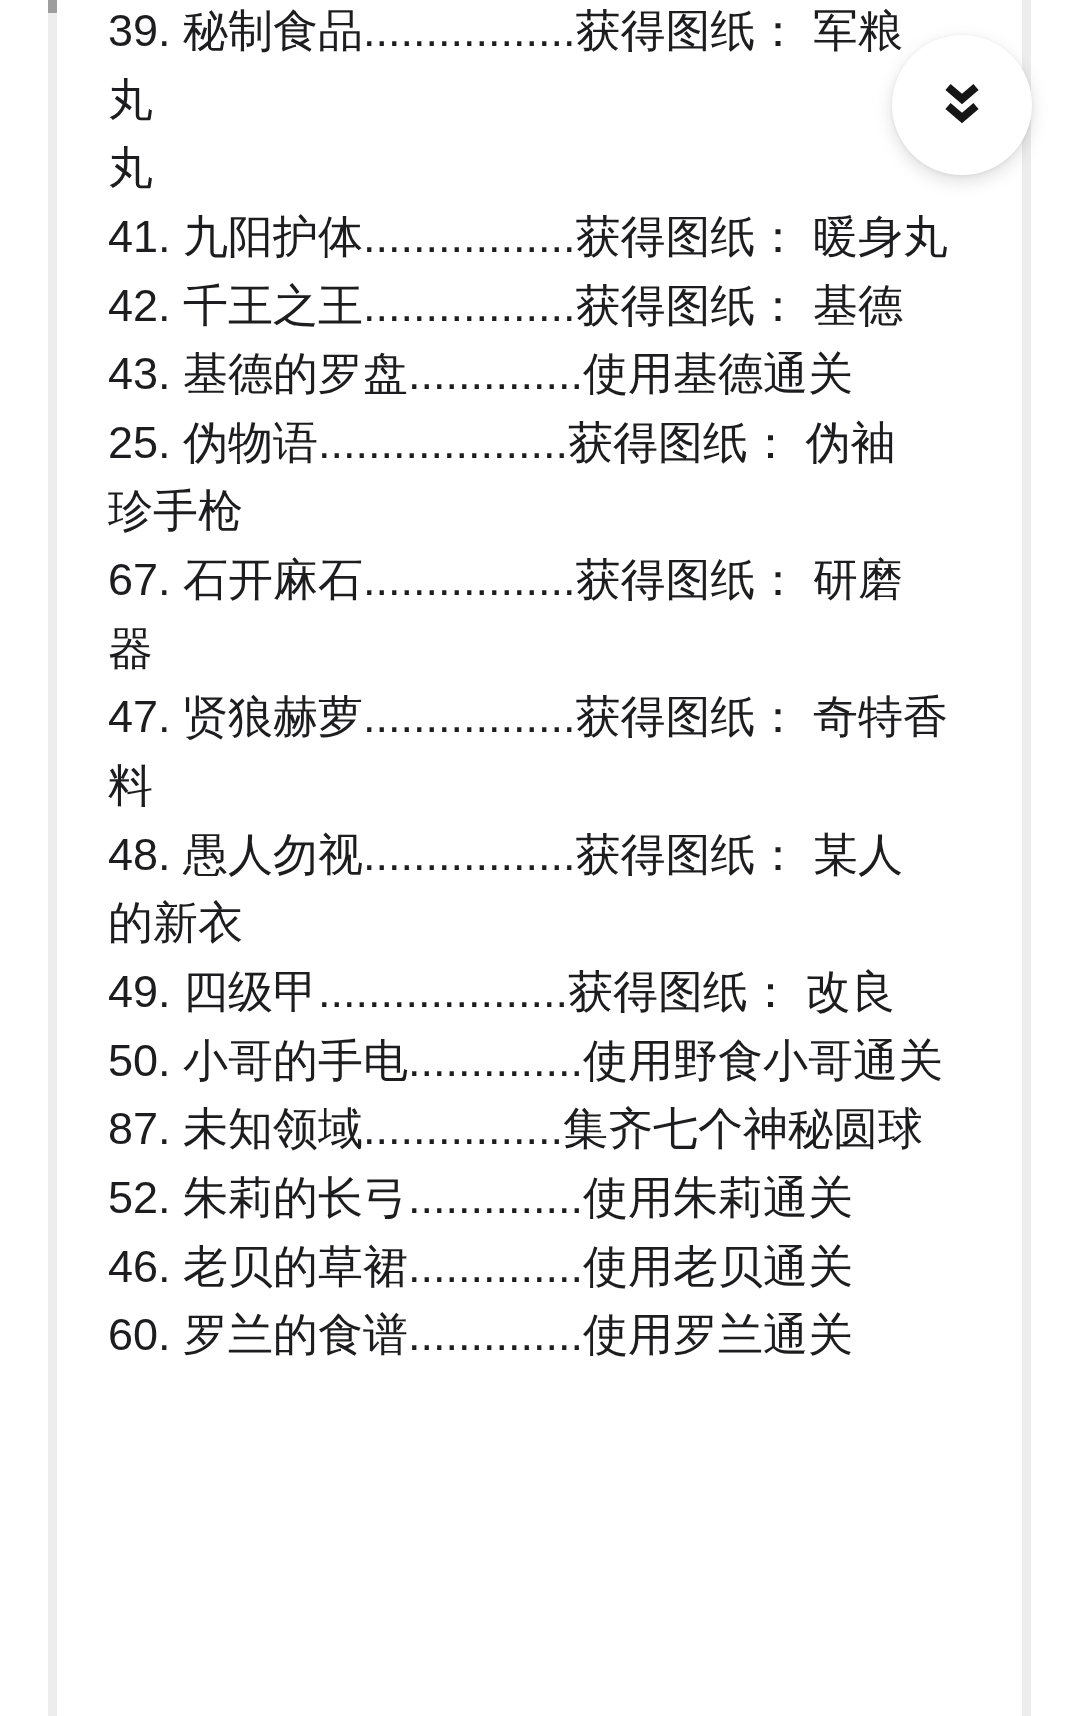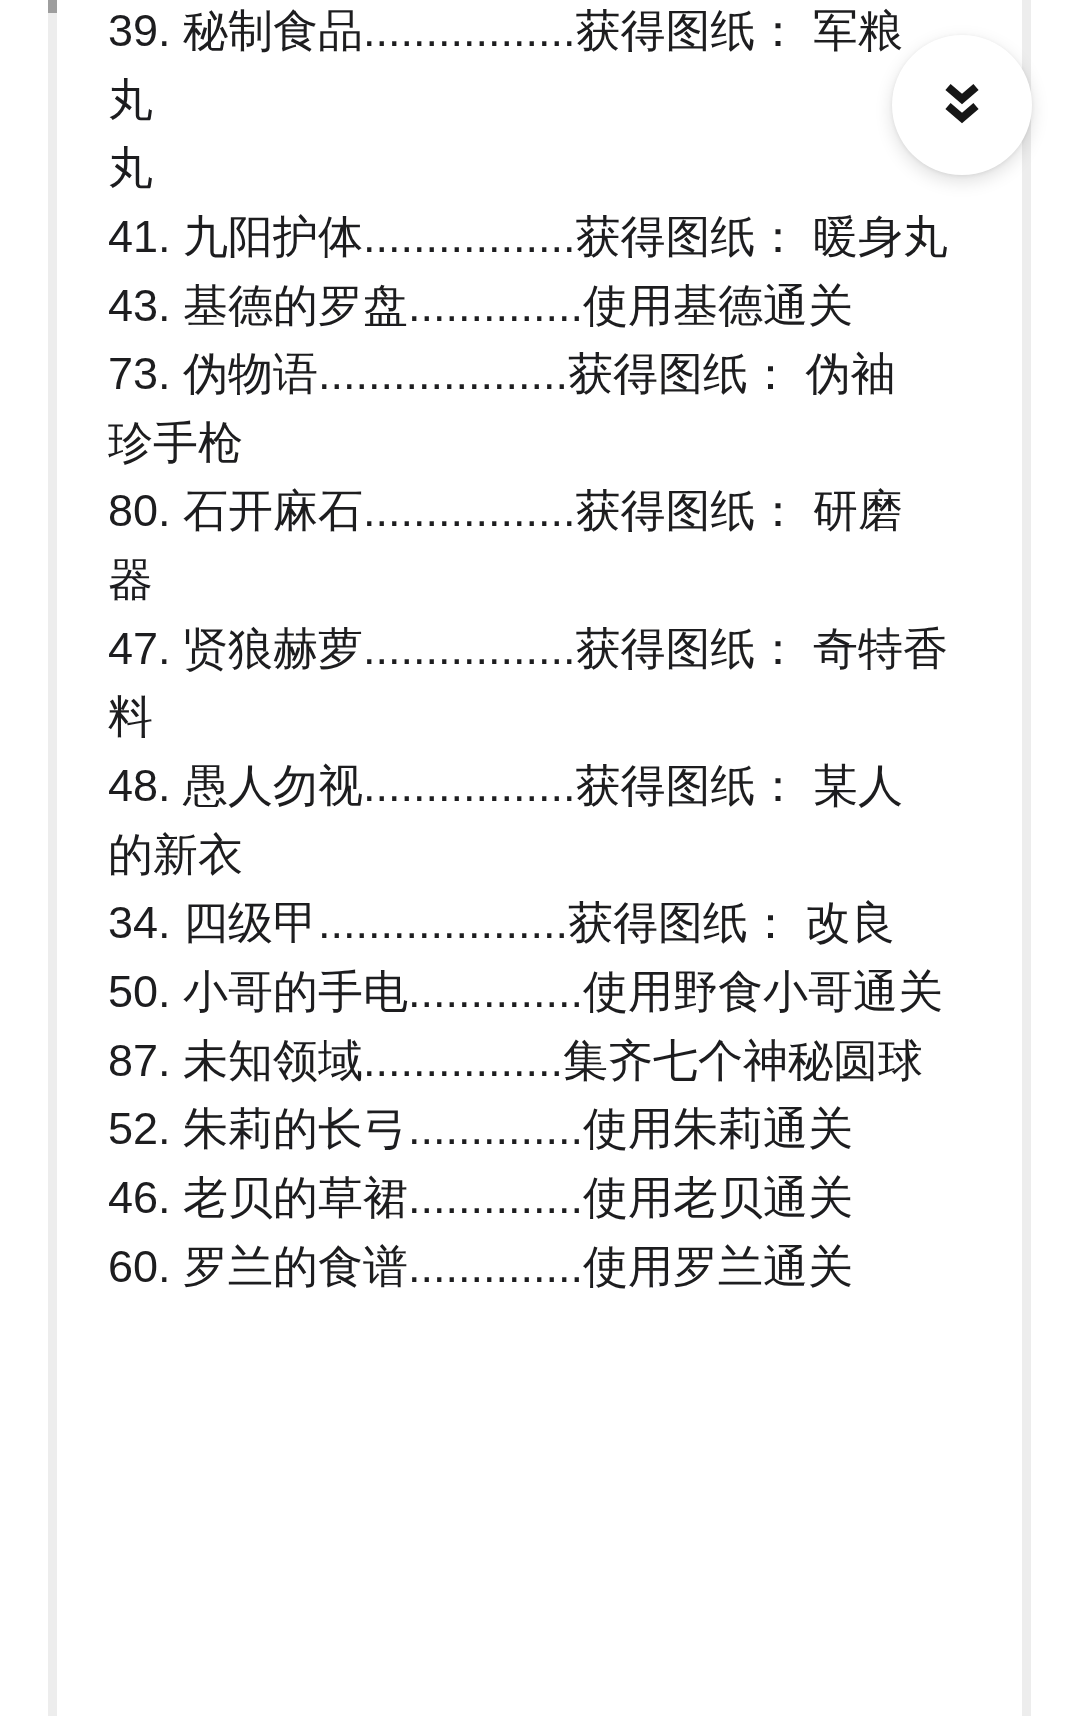"42. 千王之王.................获得图纸： 基德" div.line { html: none -> <div>42. 千王之王.................获得图纸： 基德</div> }
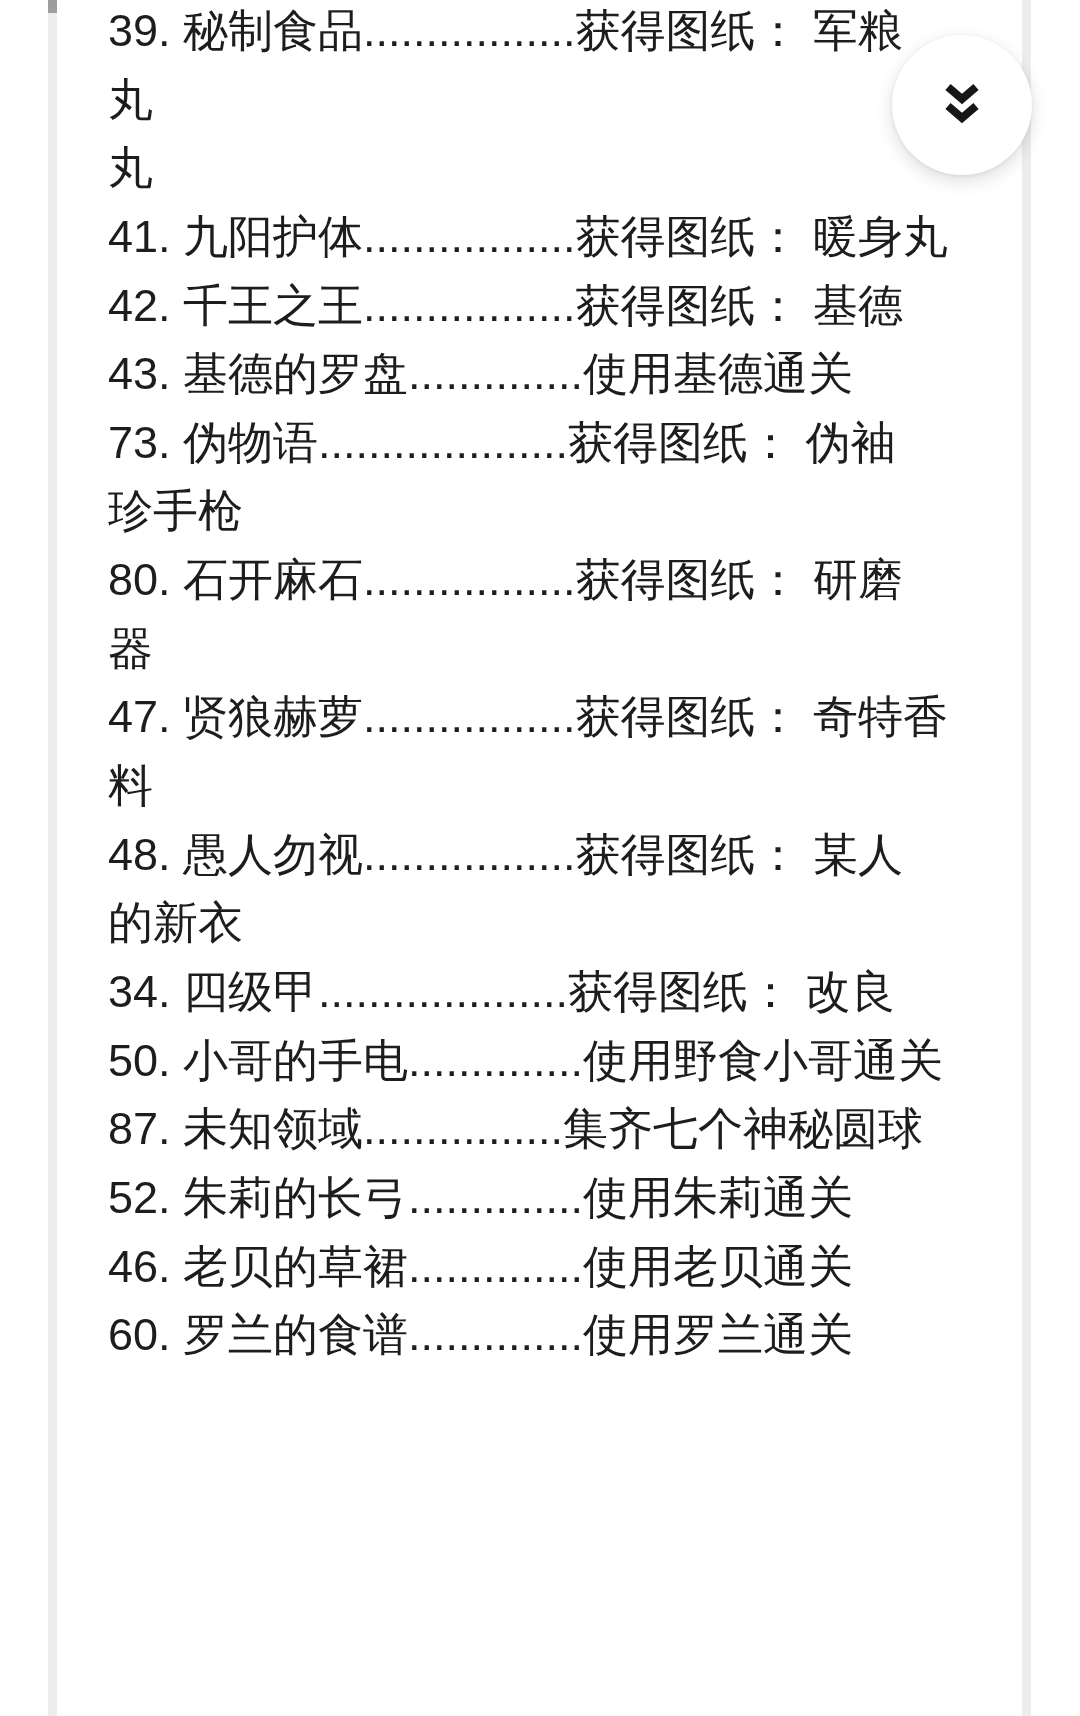"73. 伪物语....................获得图纸： 伪袖" div.line { text: 73 -> 25 }
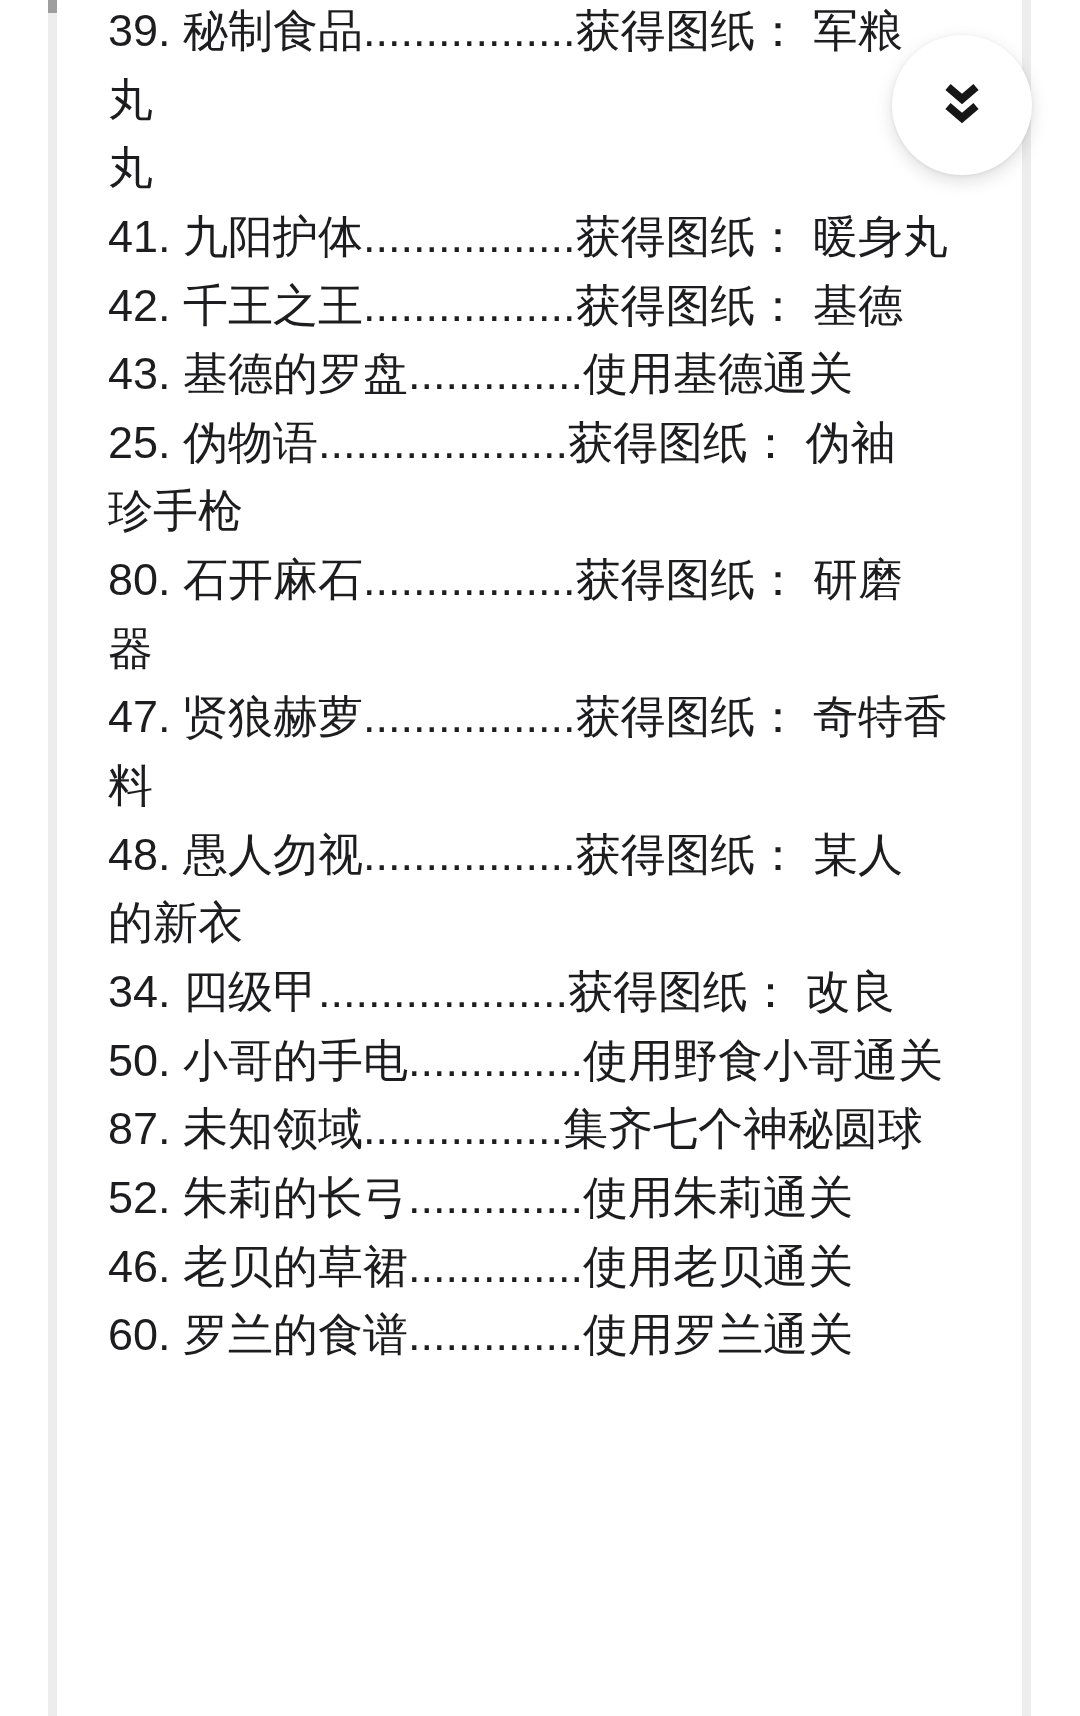"80. 石开麻石.................获得图纸： 研磨" div.line { text: 80 -> 67 }
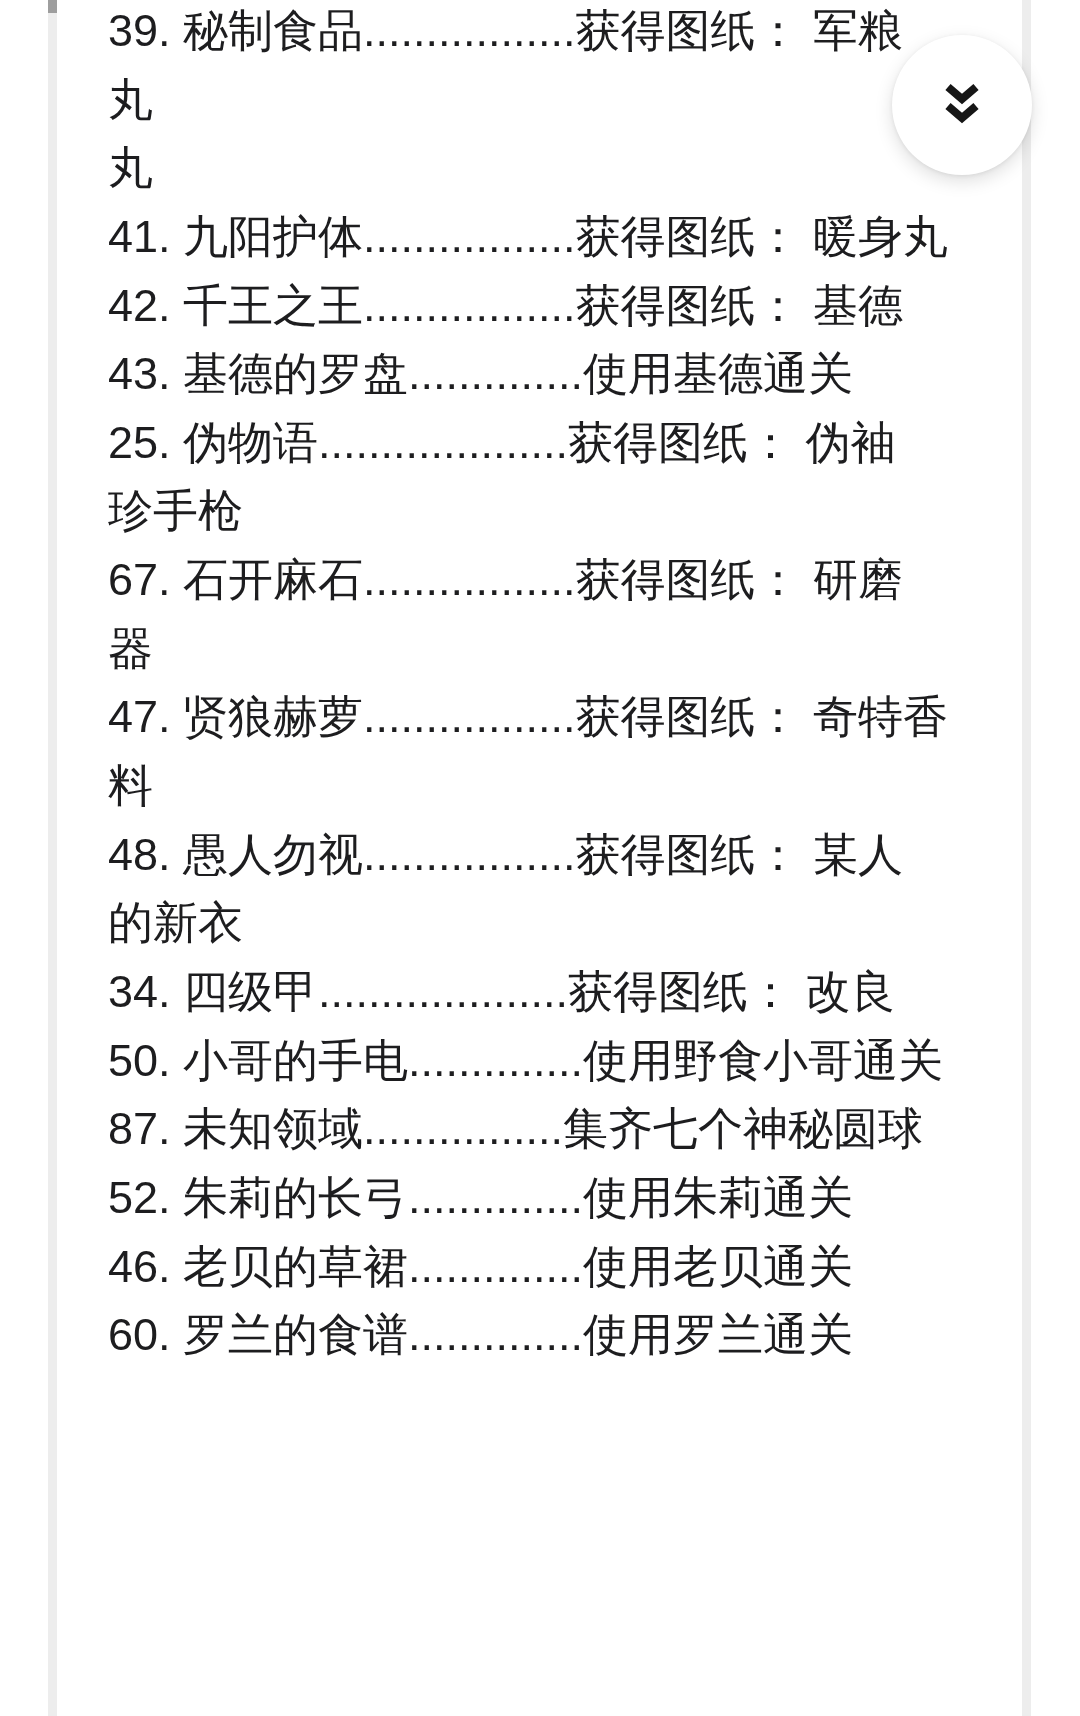"34. 四级甲....................获得图纸： 改良" div.line { text: 34 -> 49 }
